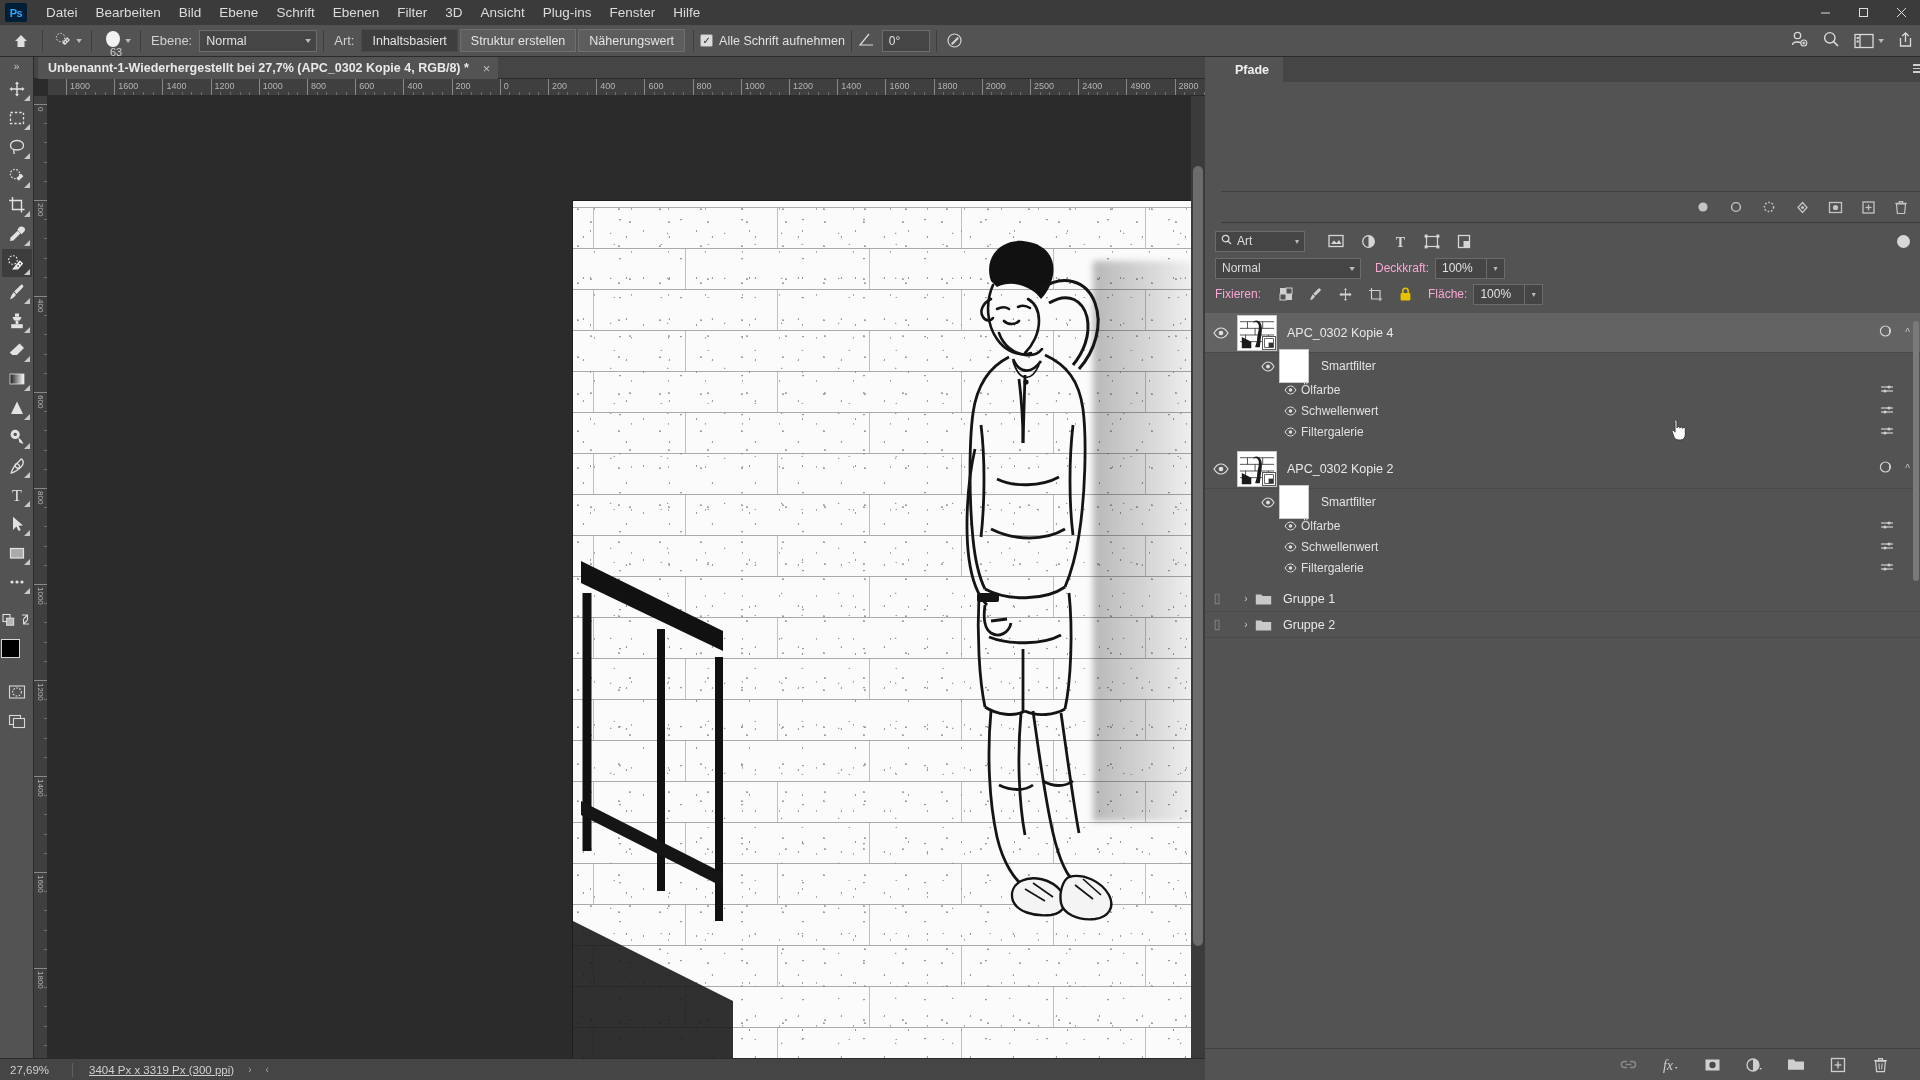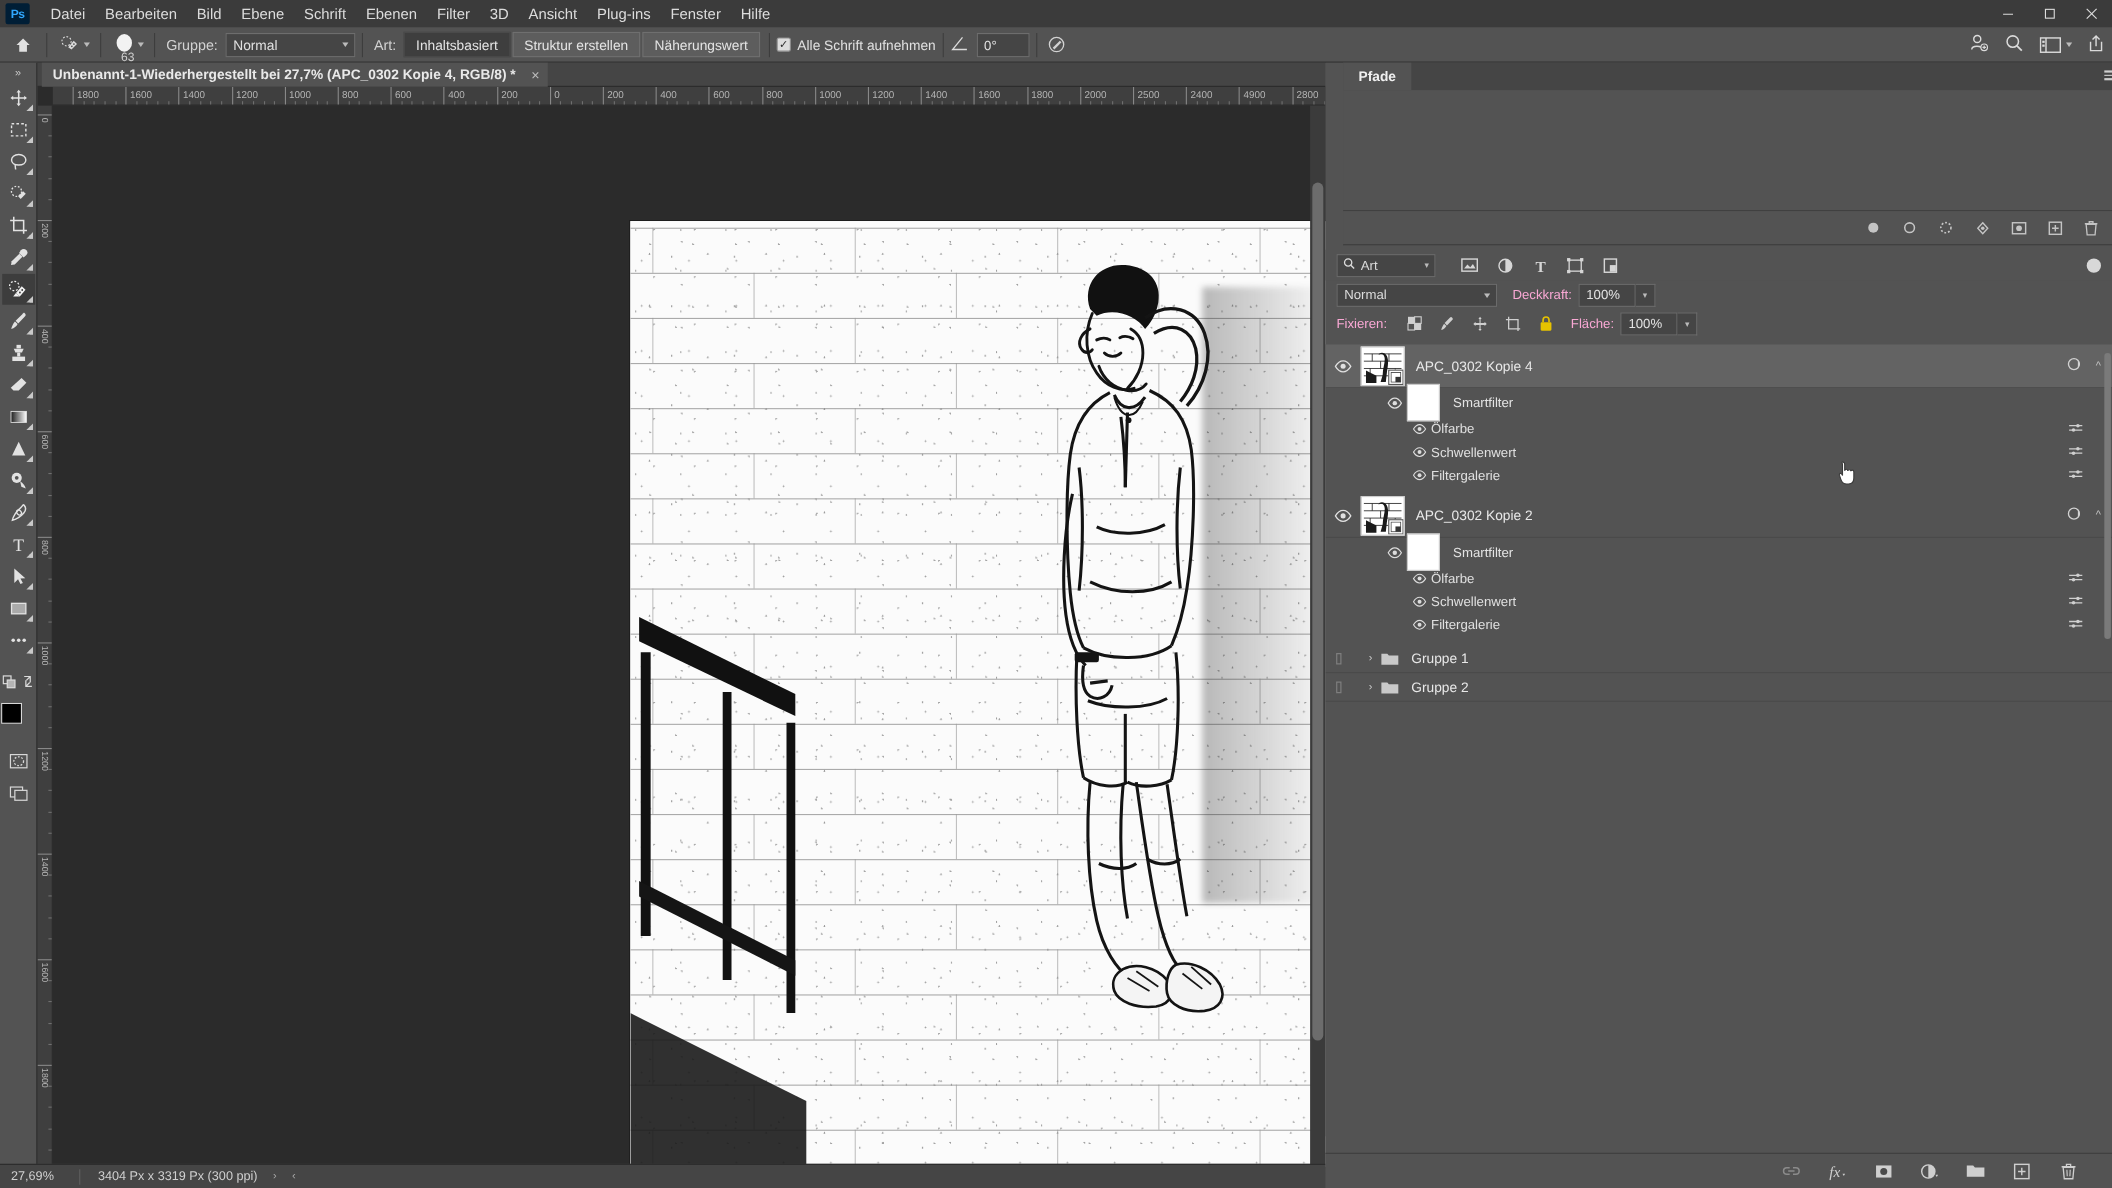"Gruppe:" span.opt-label { text: Gruppe -> Ebene }
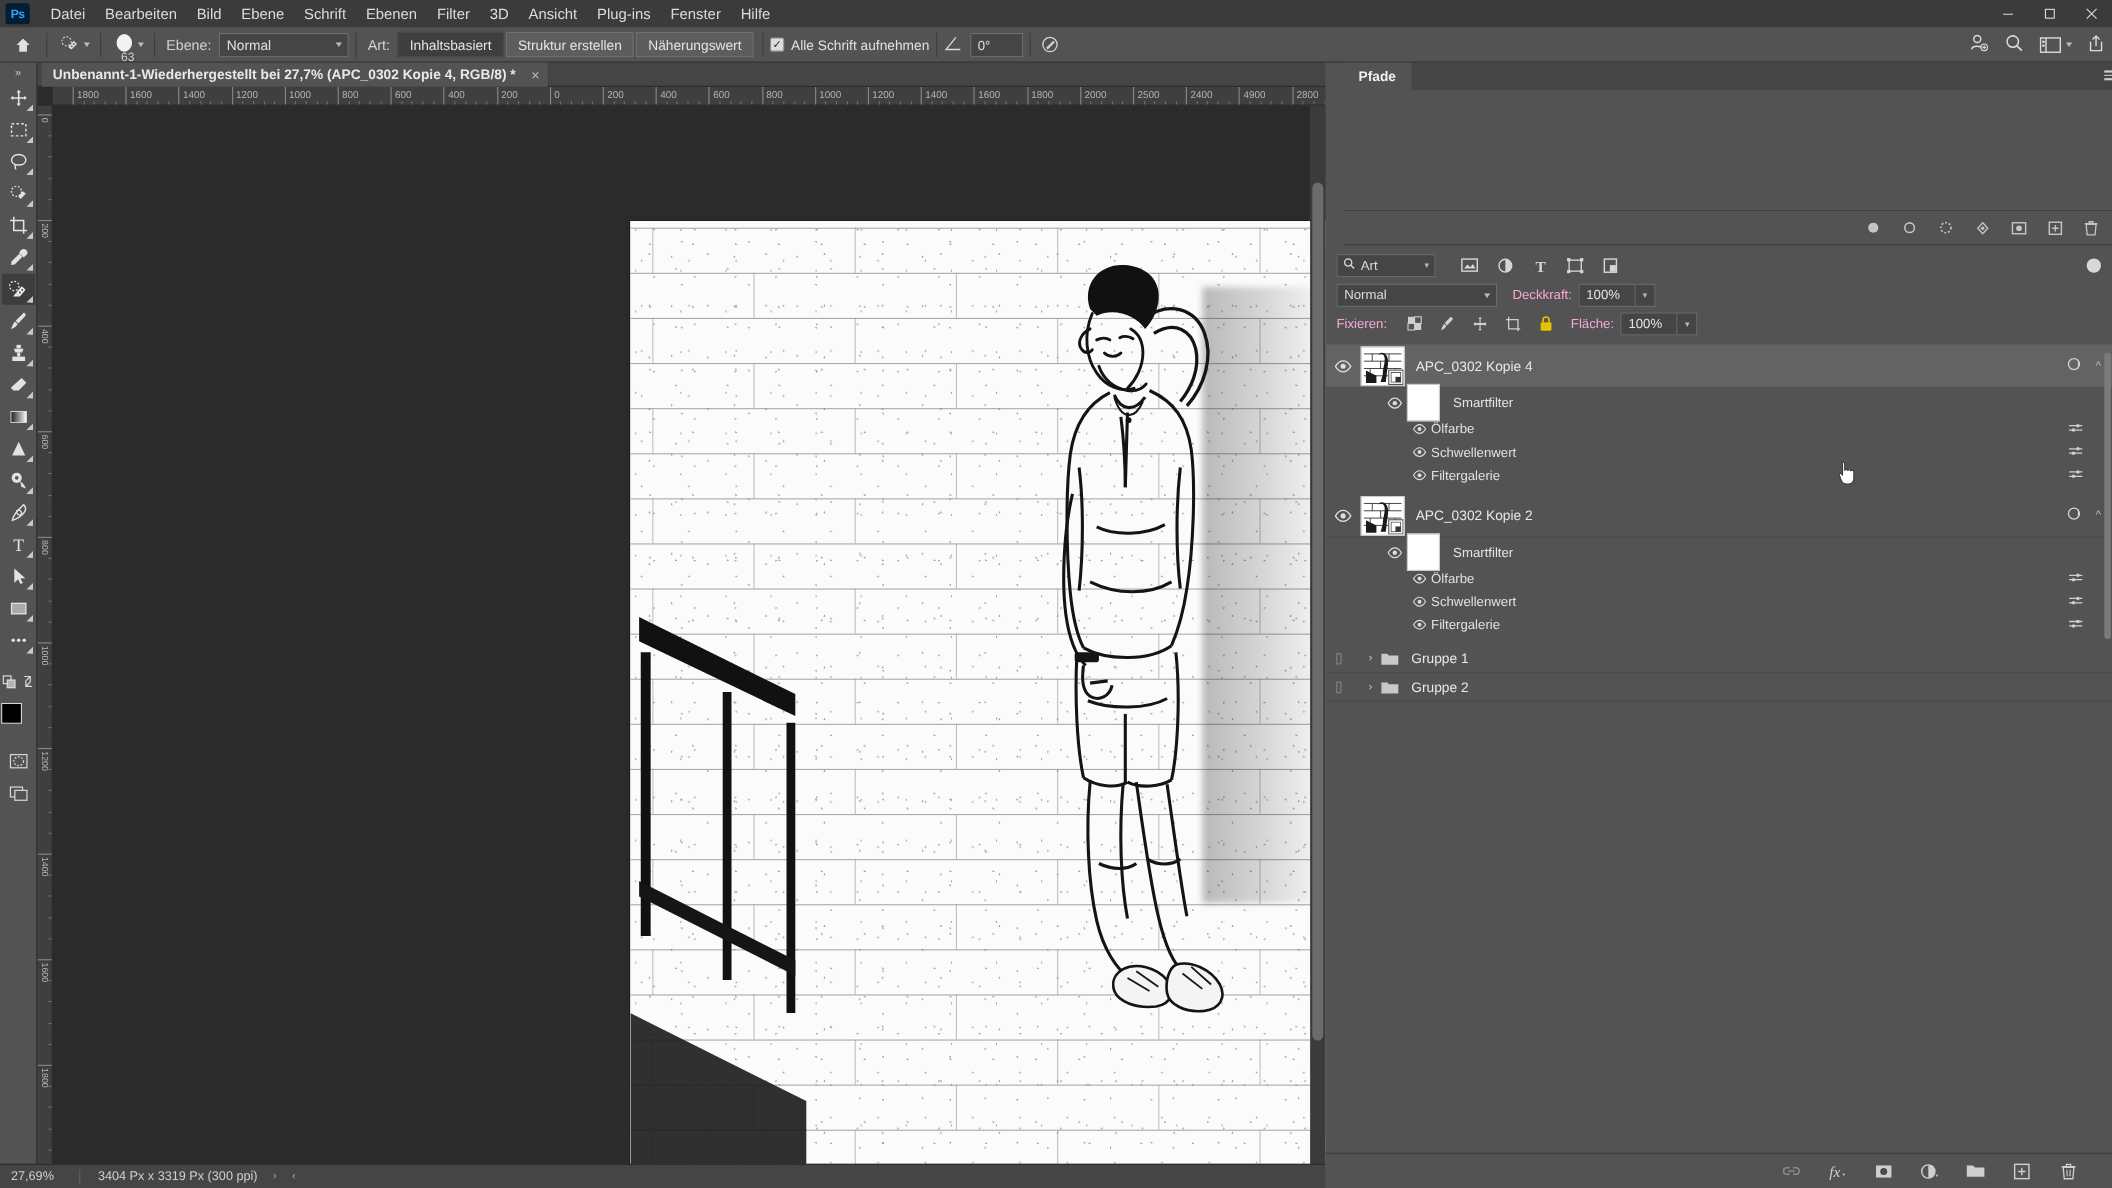"3404 Px x 3319 Px" .st-dims { text-decoration: none -> underline }
